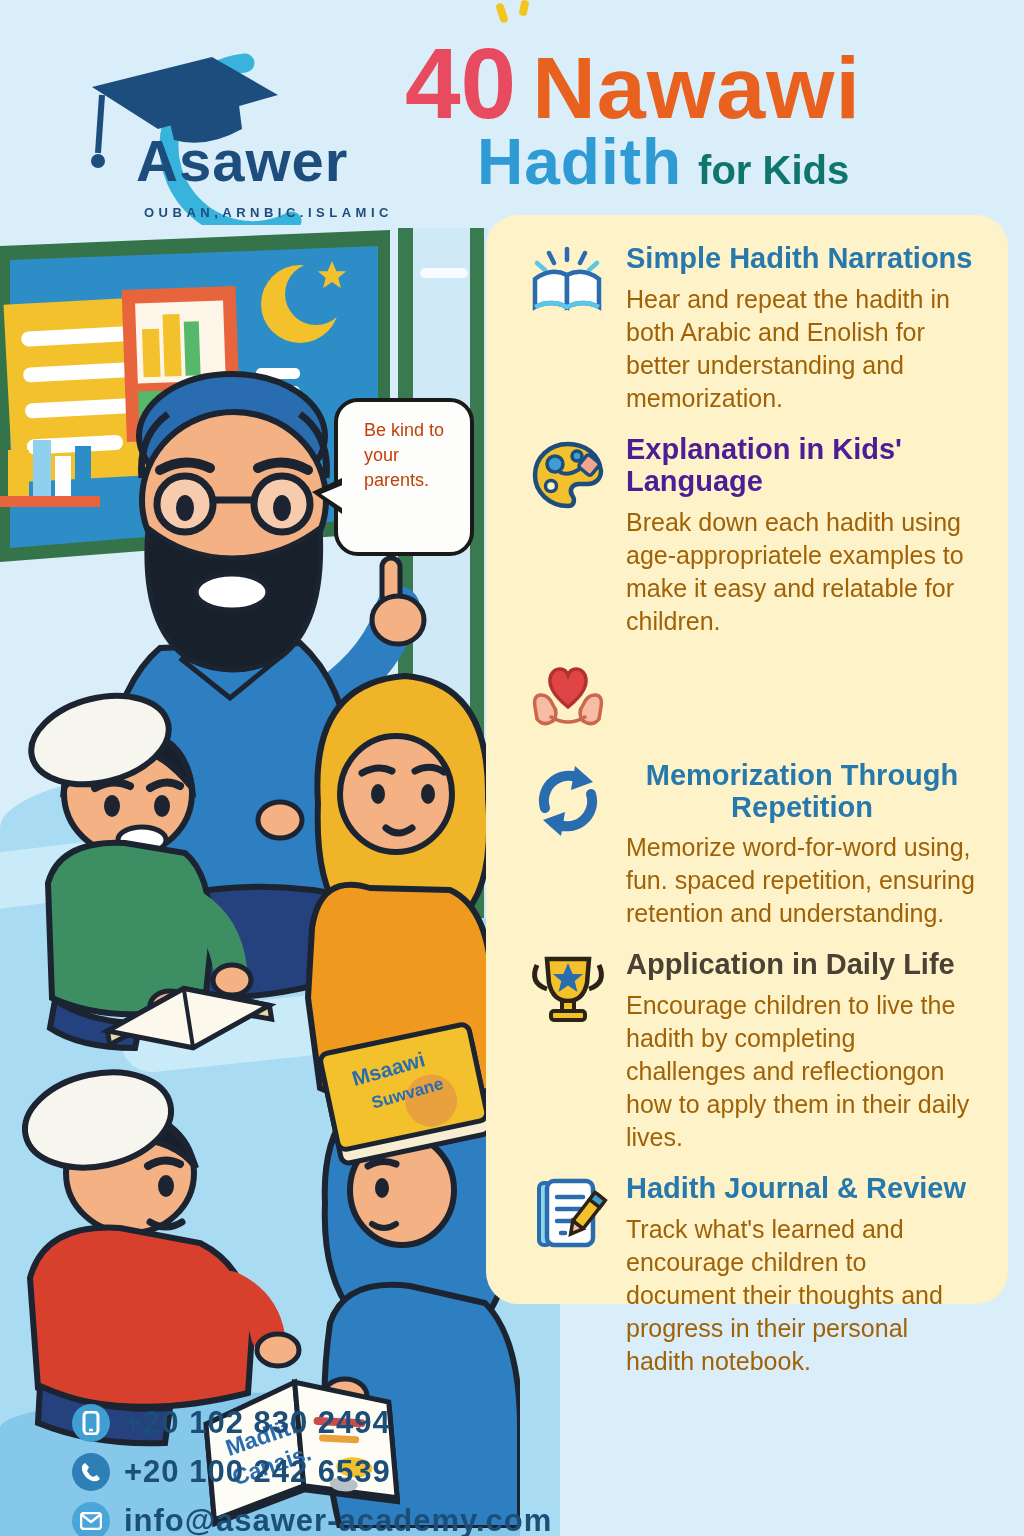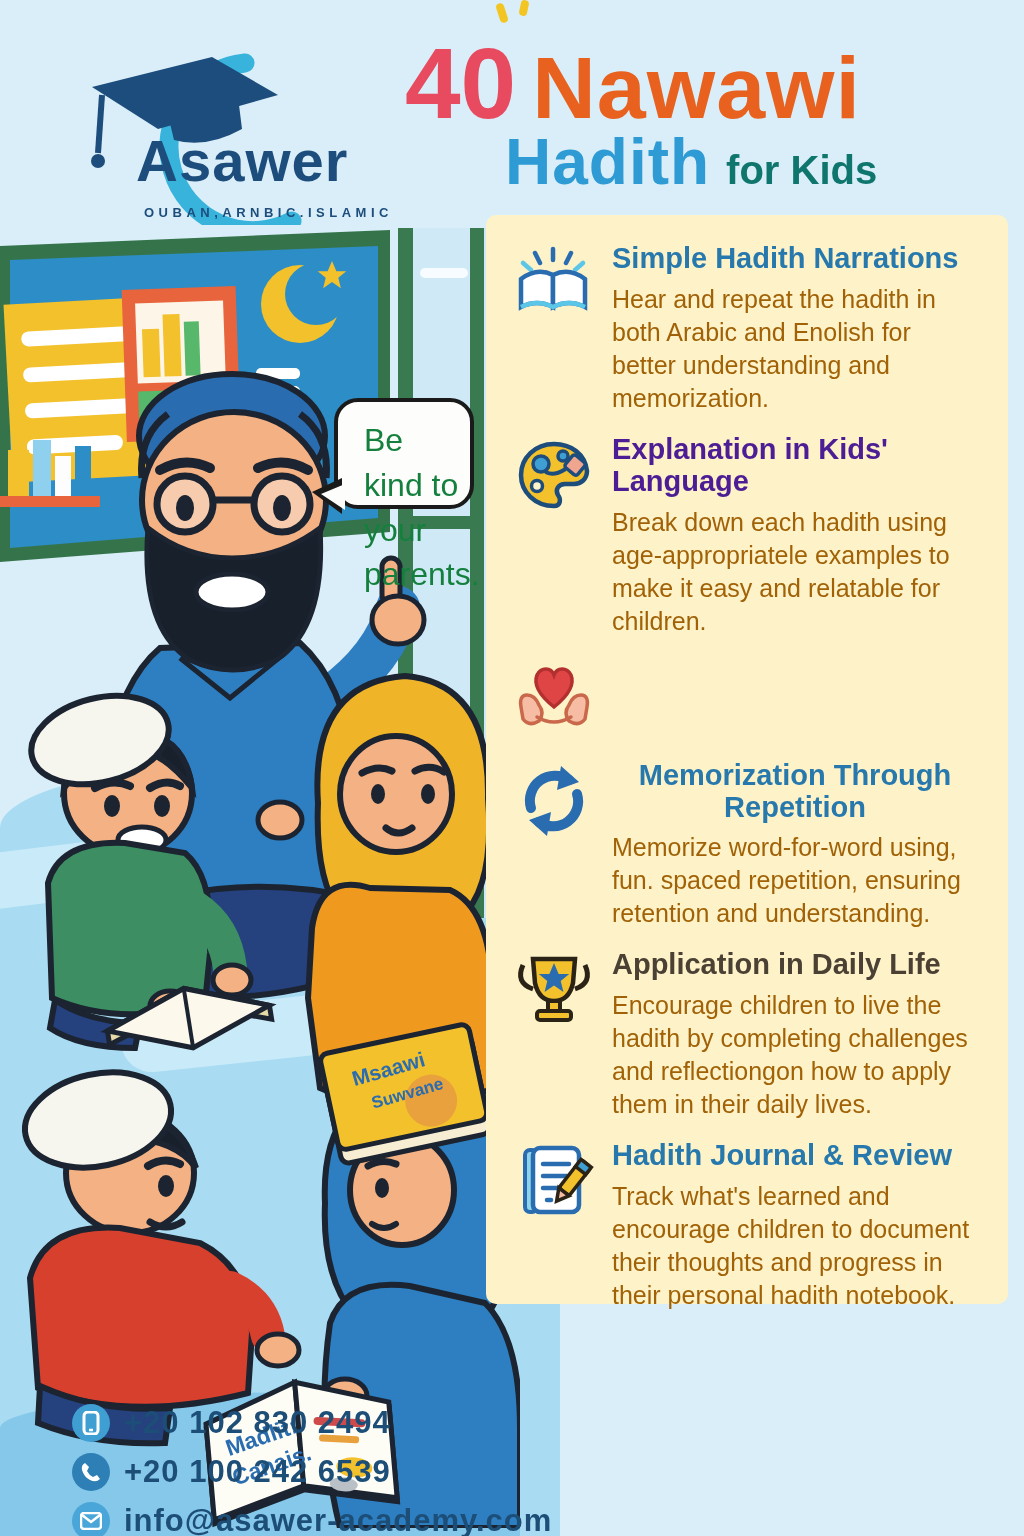"Hadith" .title .row2 { margin-left: 100px -> 72px }
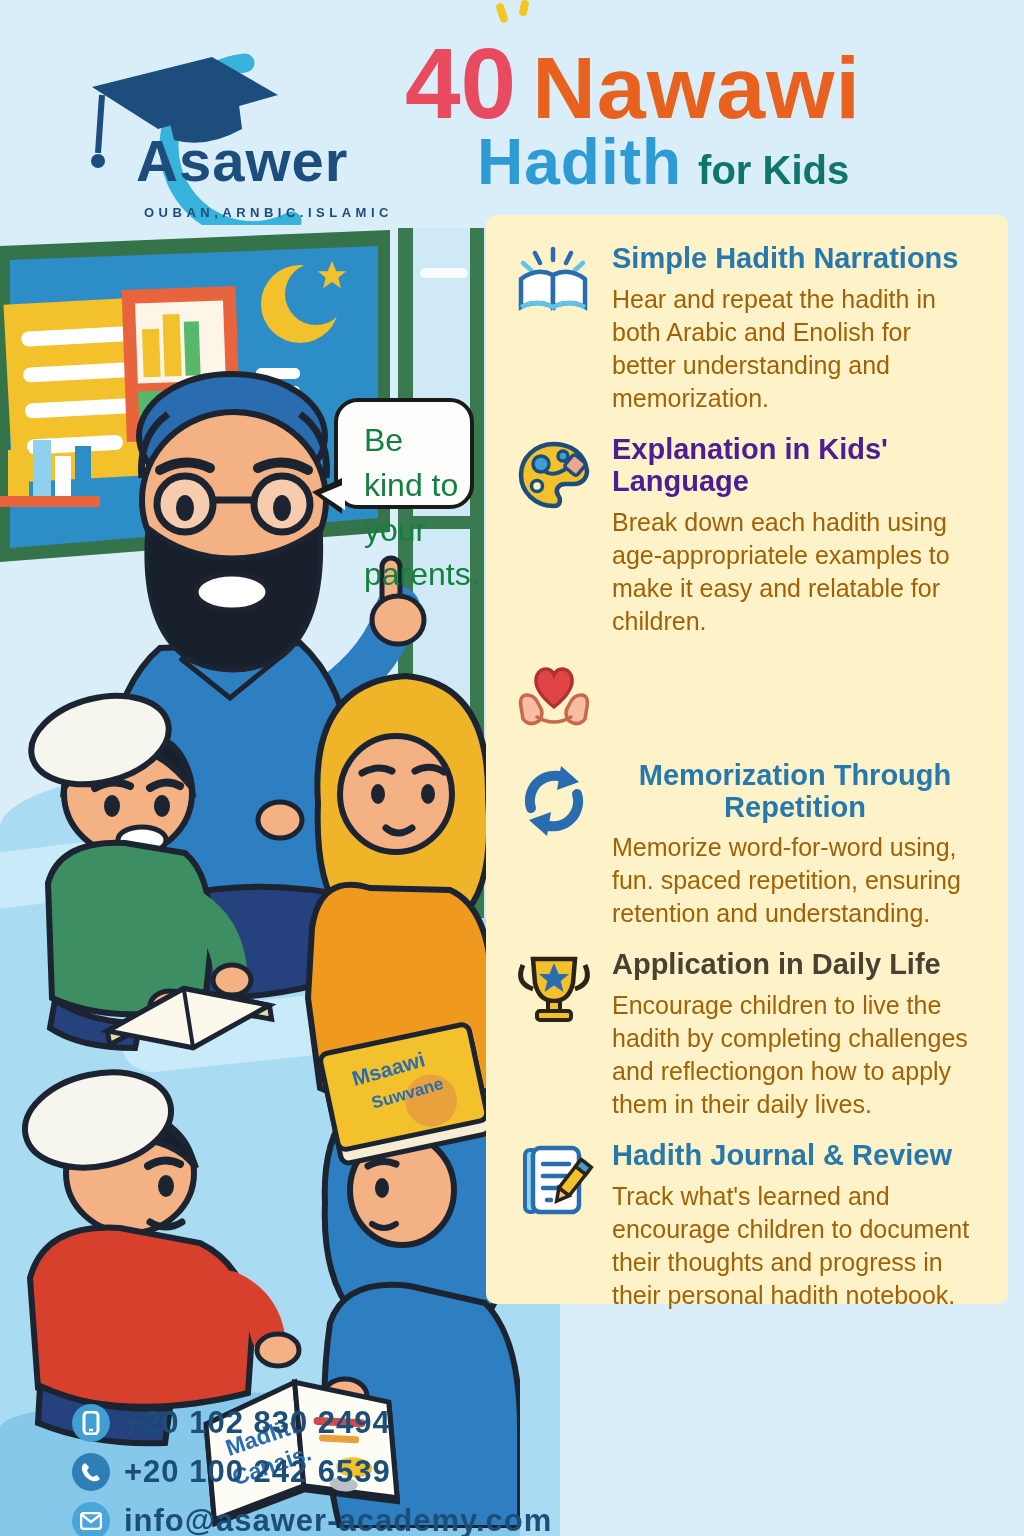"Simple Hadith Narrations" .panel { border-radius: 10px -> 32px; padding: 26px 30px 24px 22px -> 26px 30px 24px 36px }
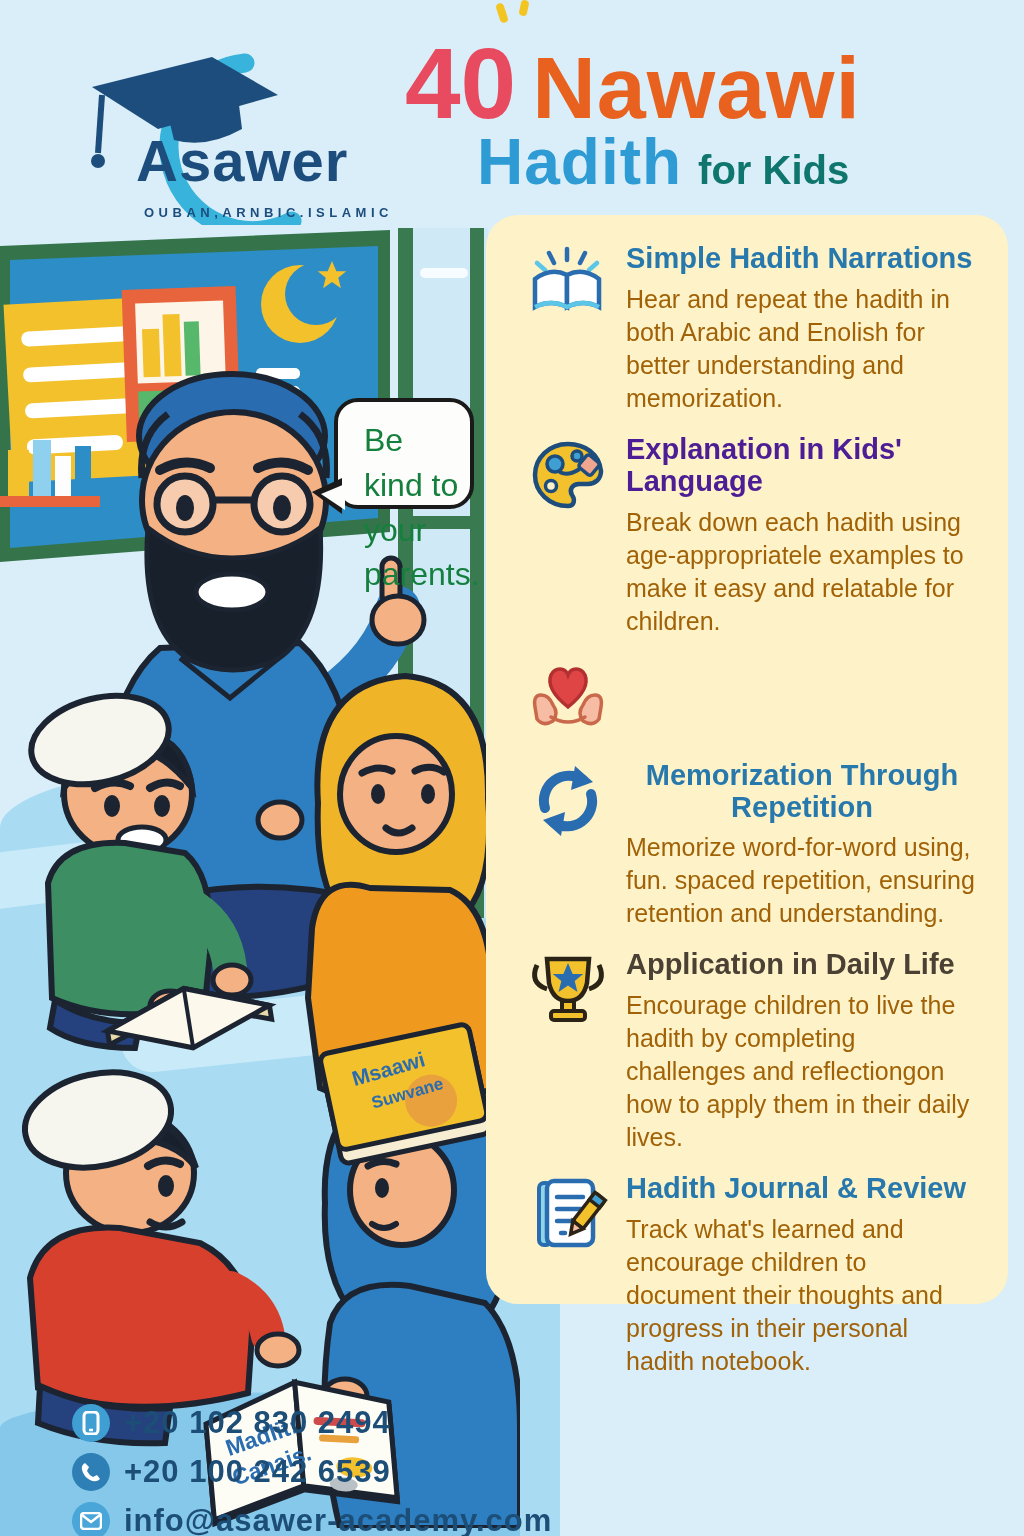"Be kind to your parents." .bubble { color: #15803d -> #c2410c; font-size: 32px -> 18px; height: 111px -> 158px }
